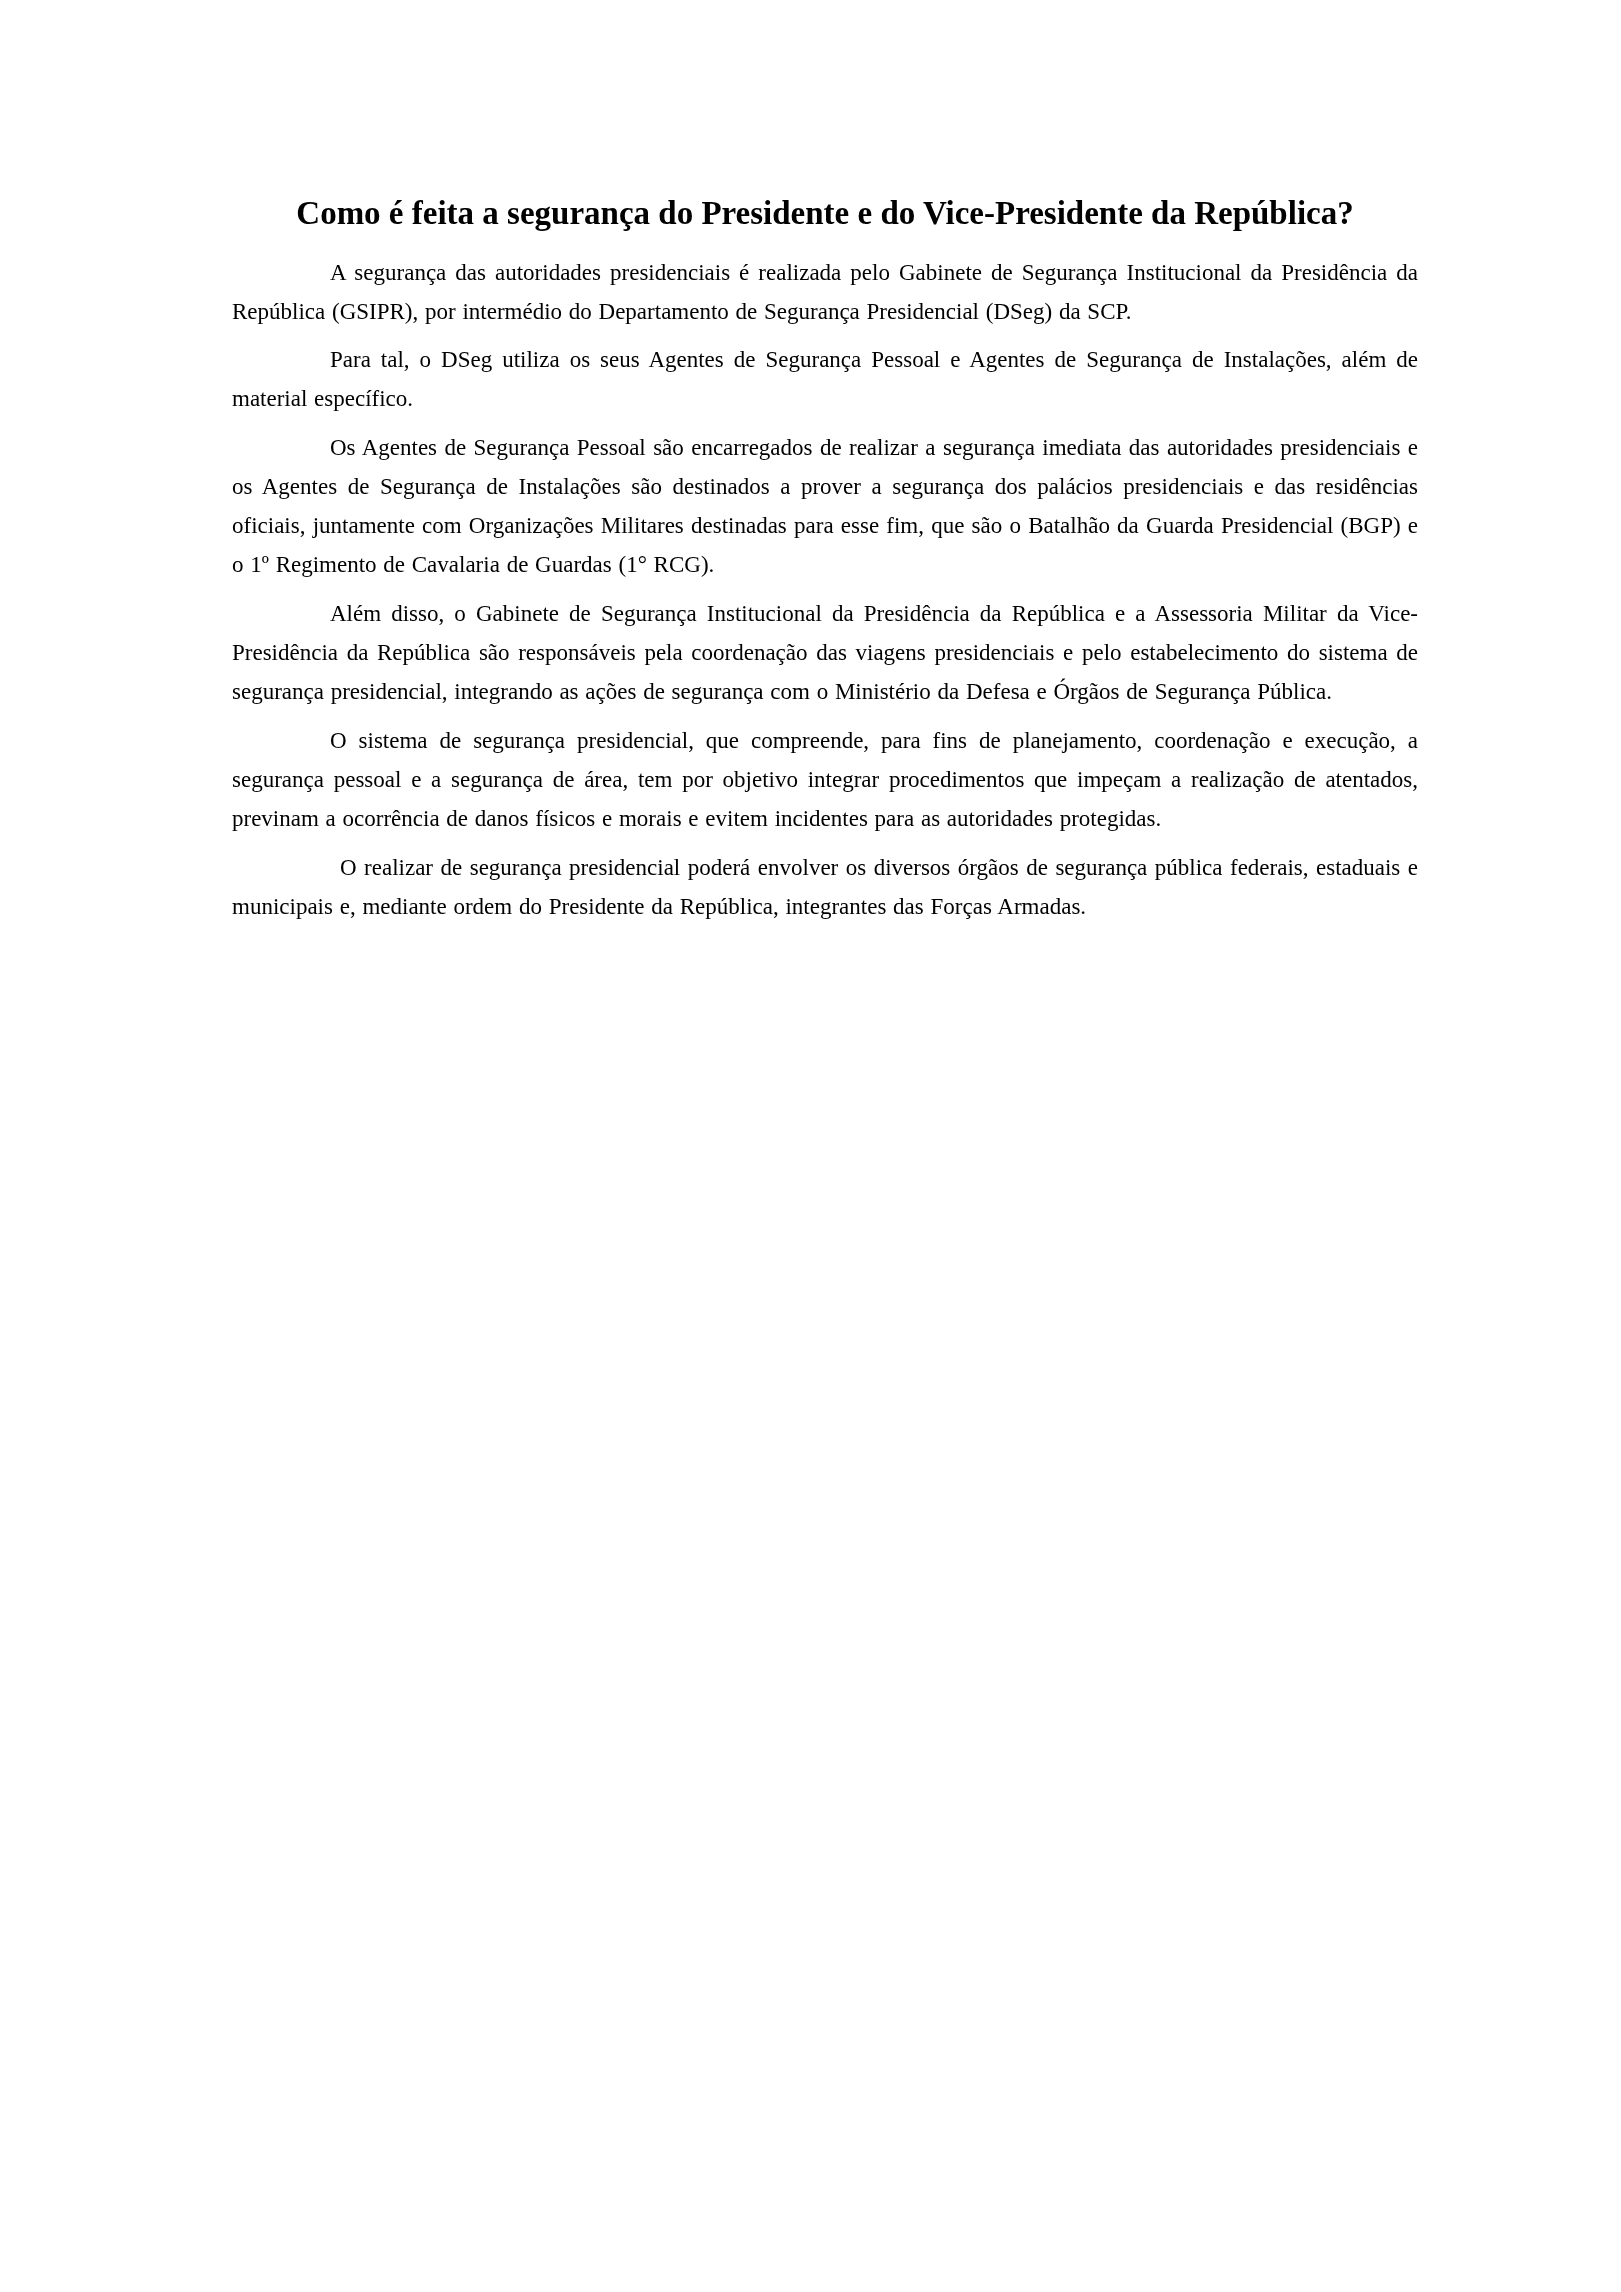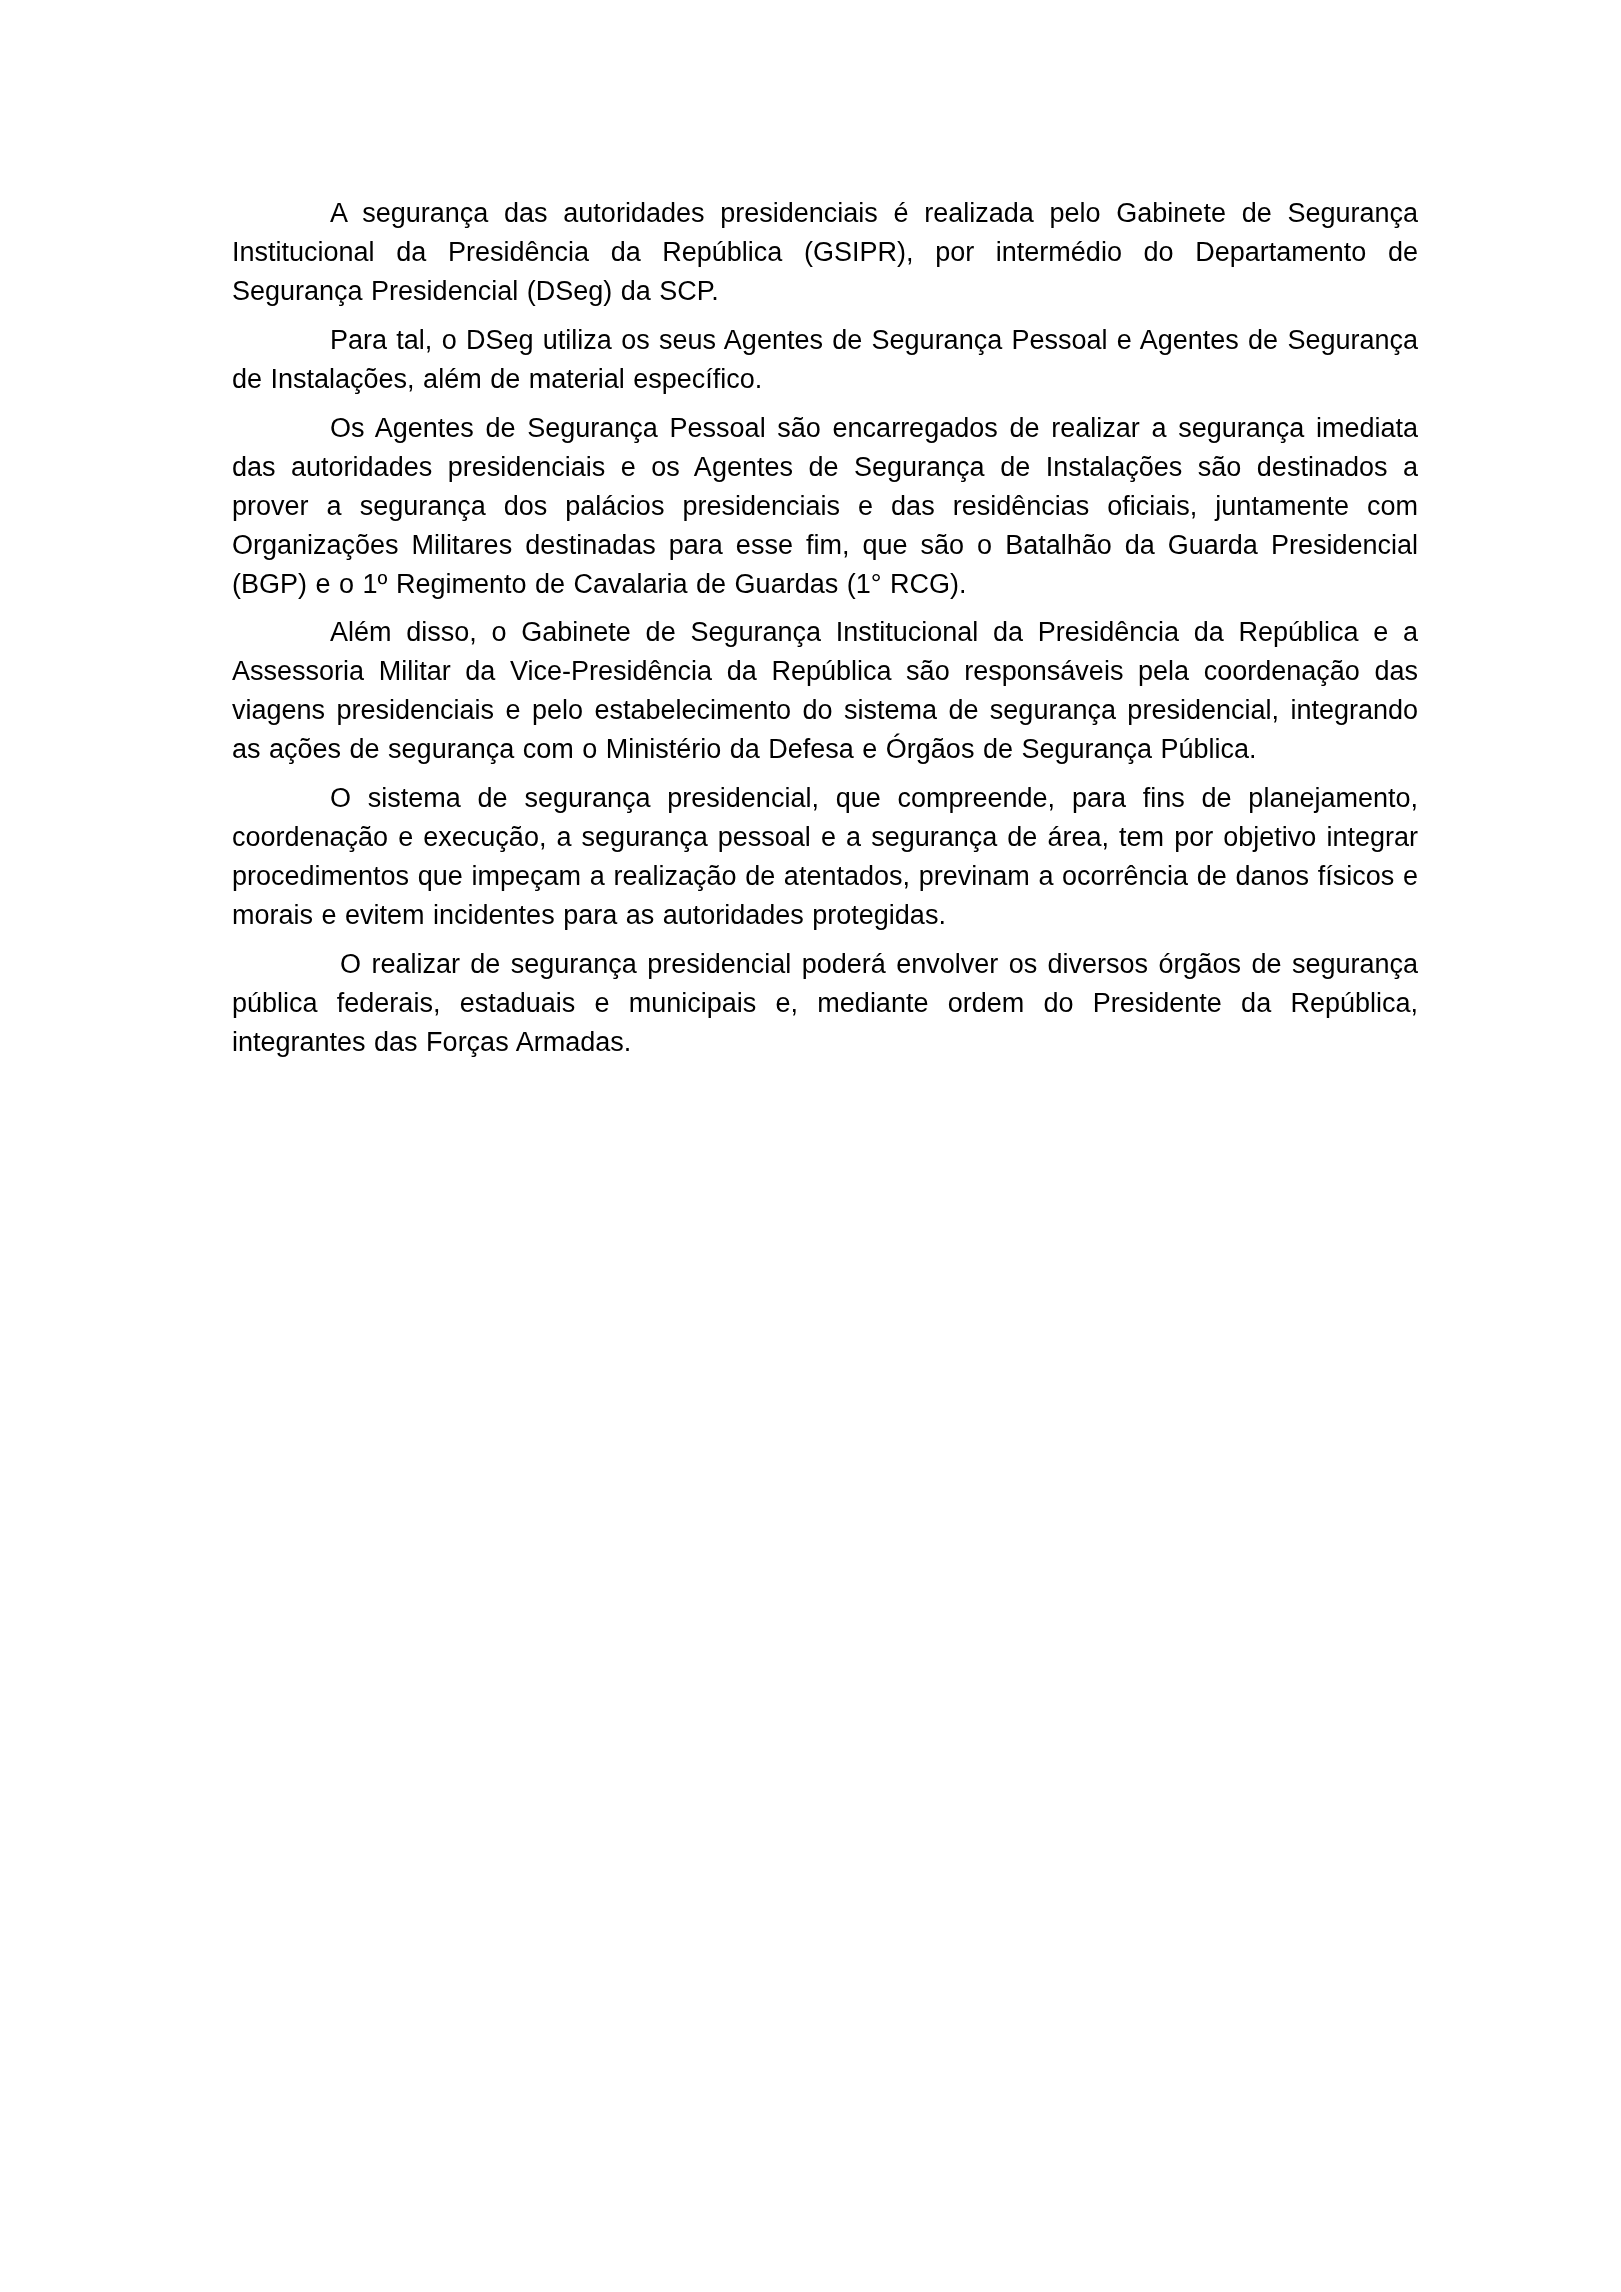"Como é feita a segurança" h1.doc-title { html: none -> <h1>Como é feita a segurança do Presidente e do Vice-Presidente da República?</h1> }
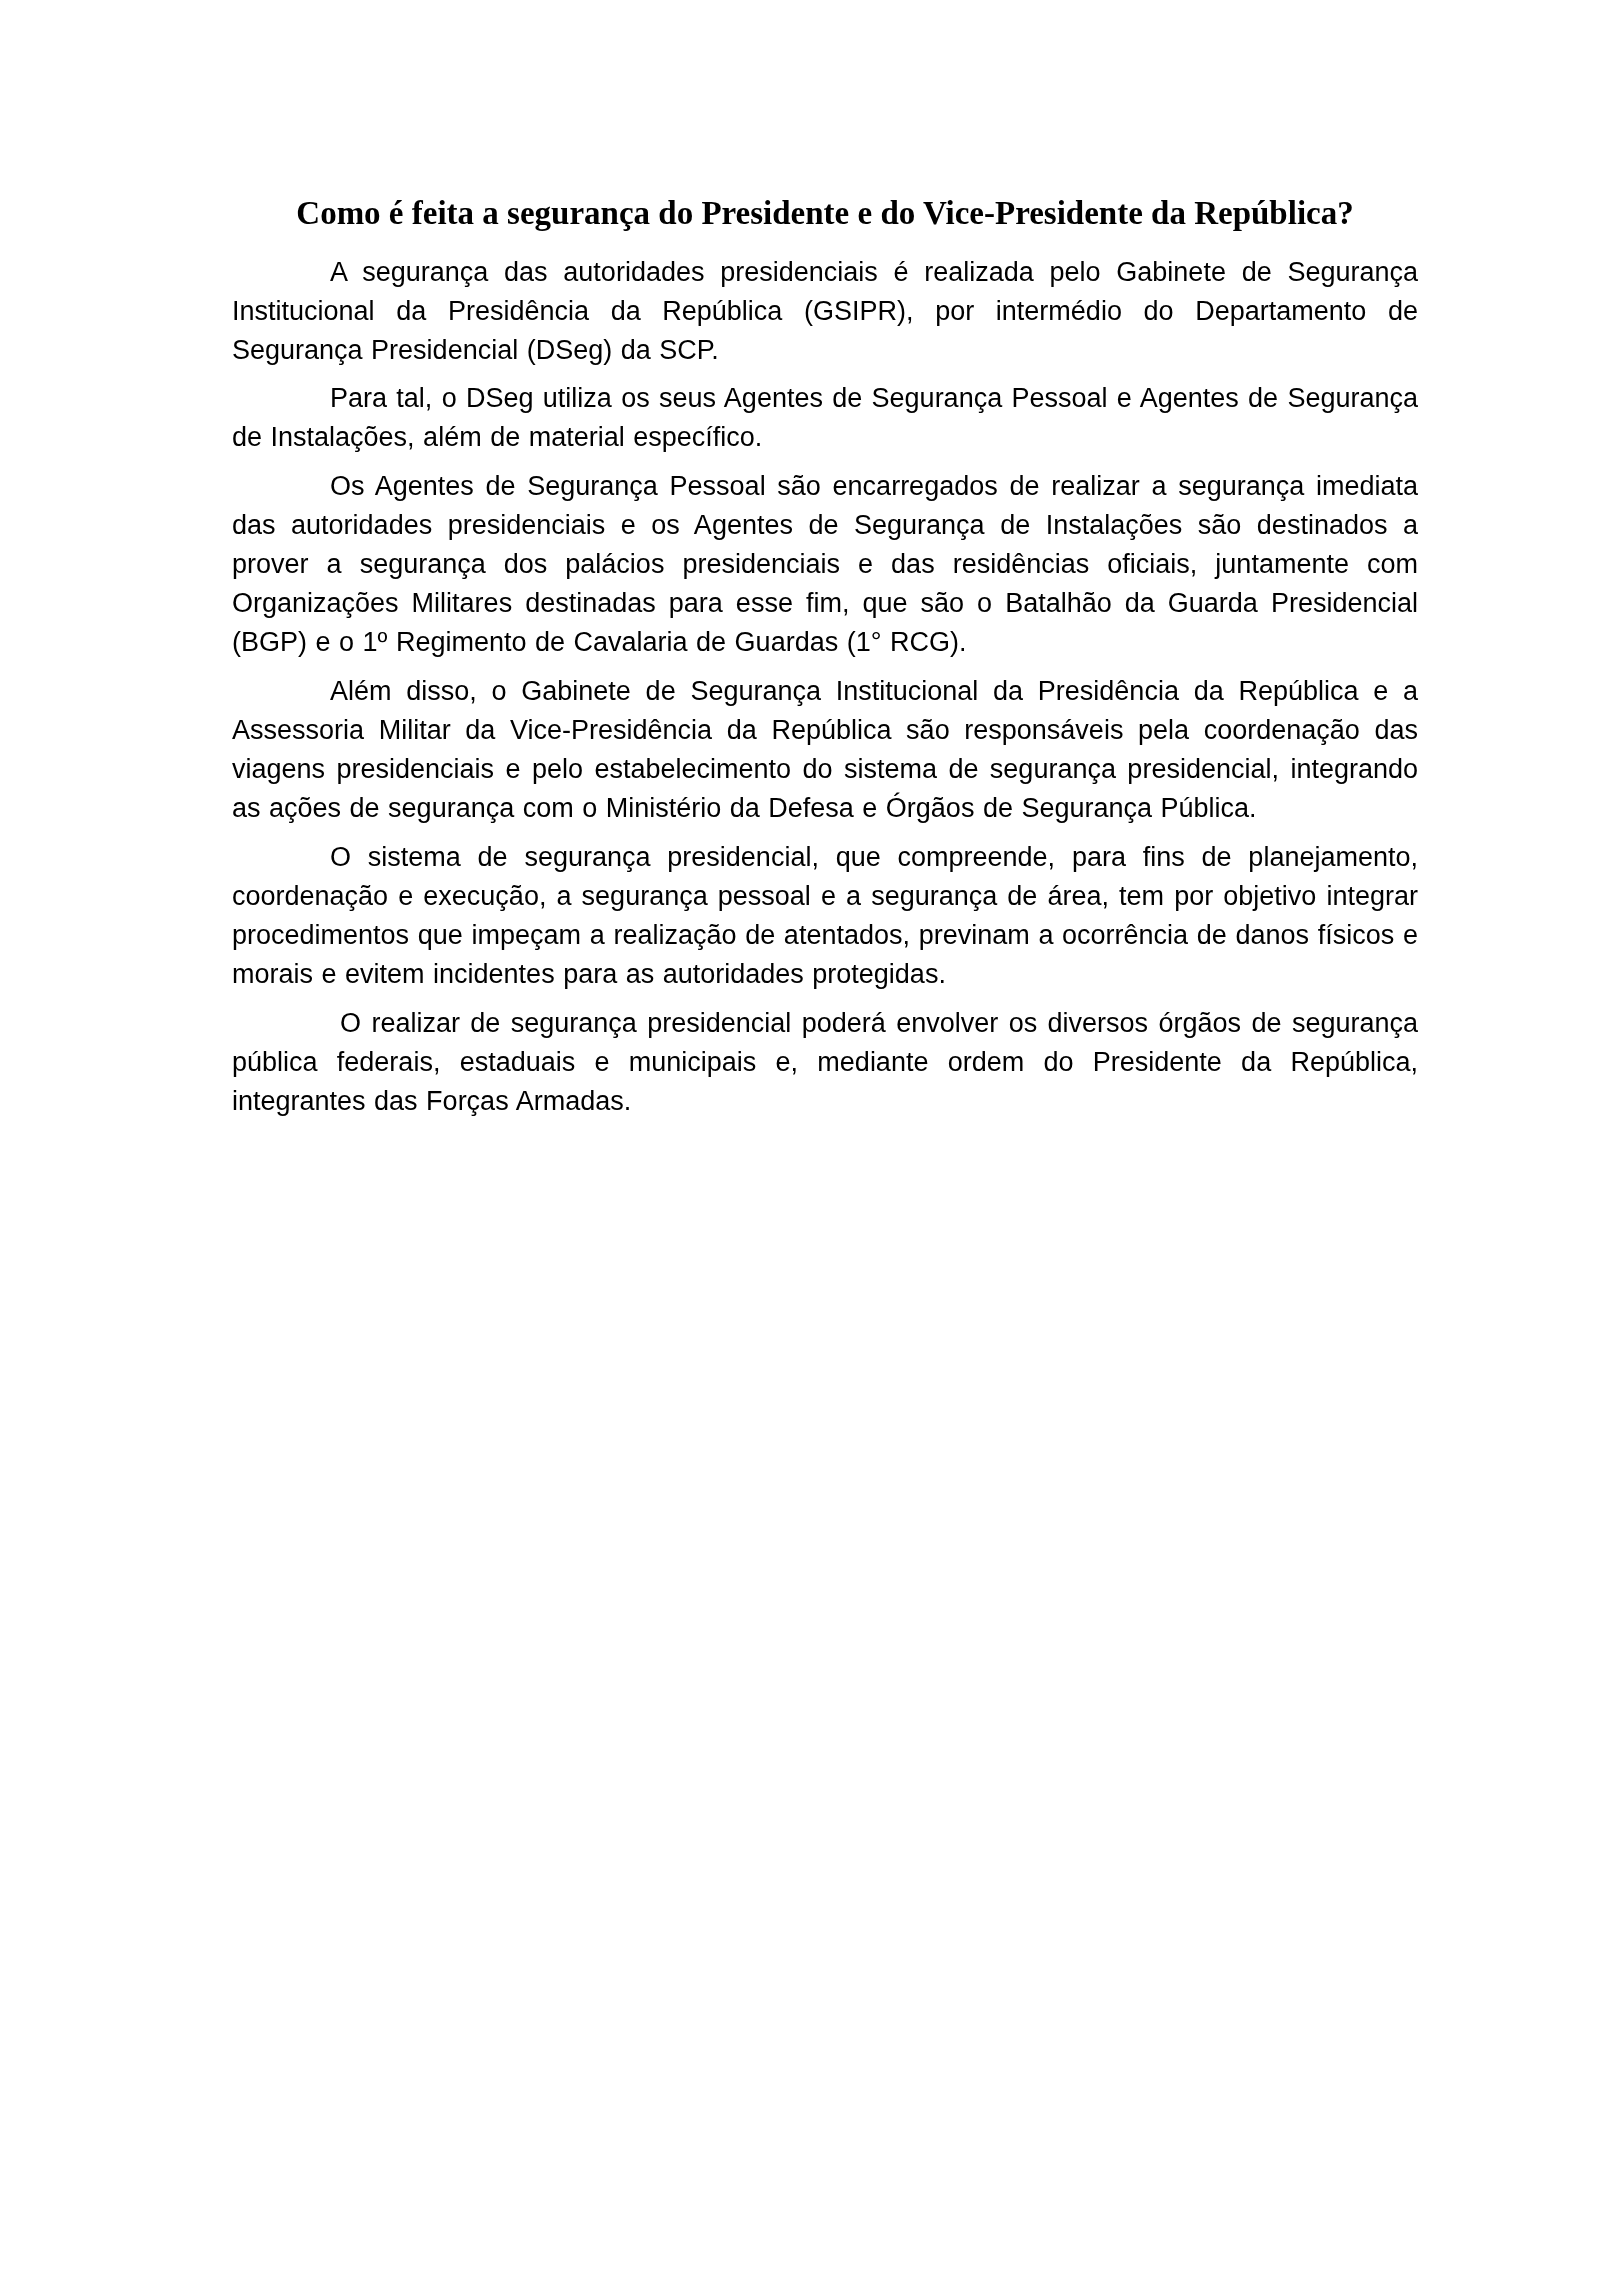"A segurança das autoridades" p.para { font-family: Liberation Sans, sans-serif -> Liberation Serif, serif; font-size: 27px -> 23px }
